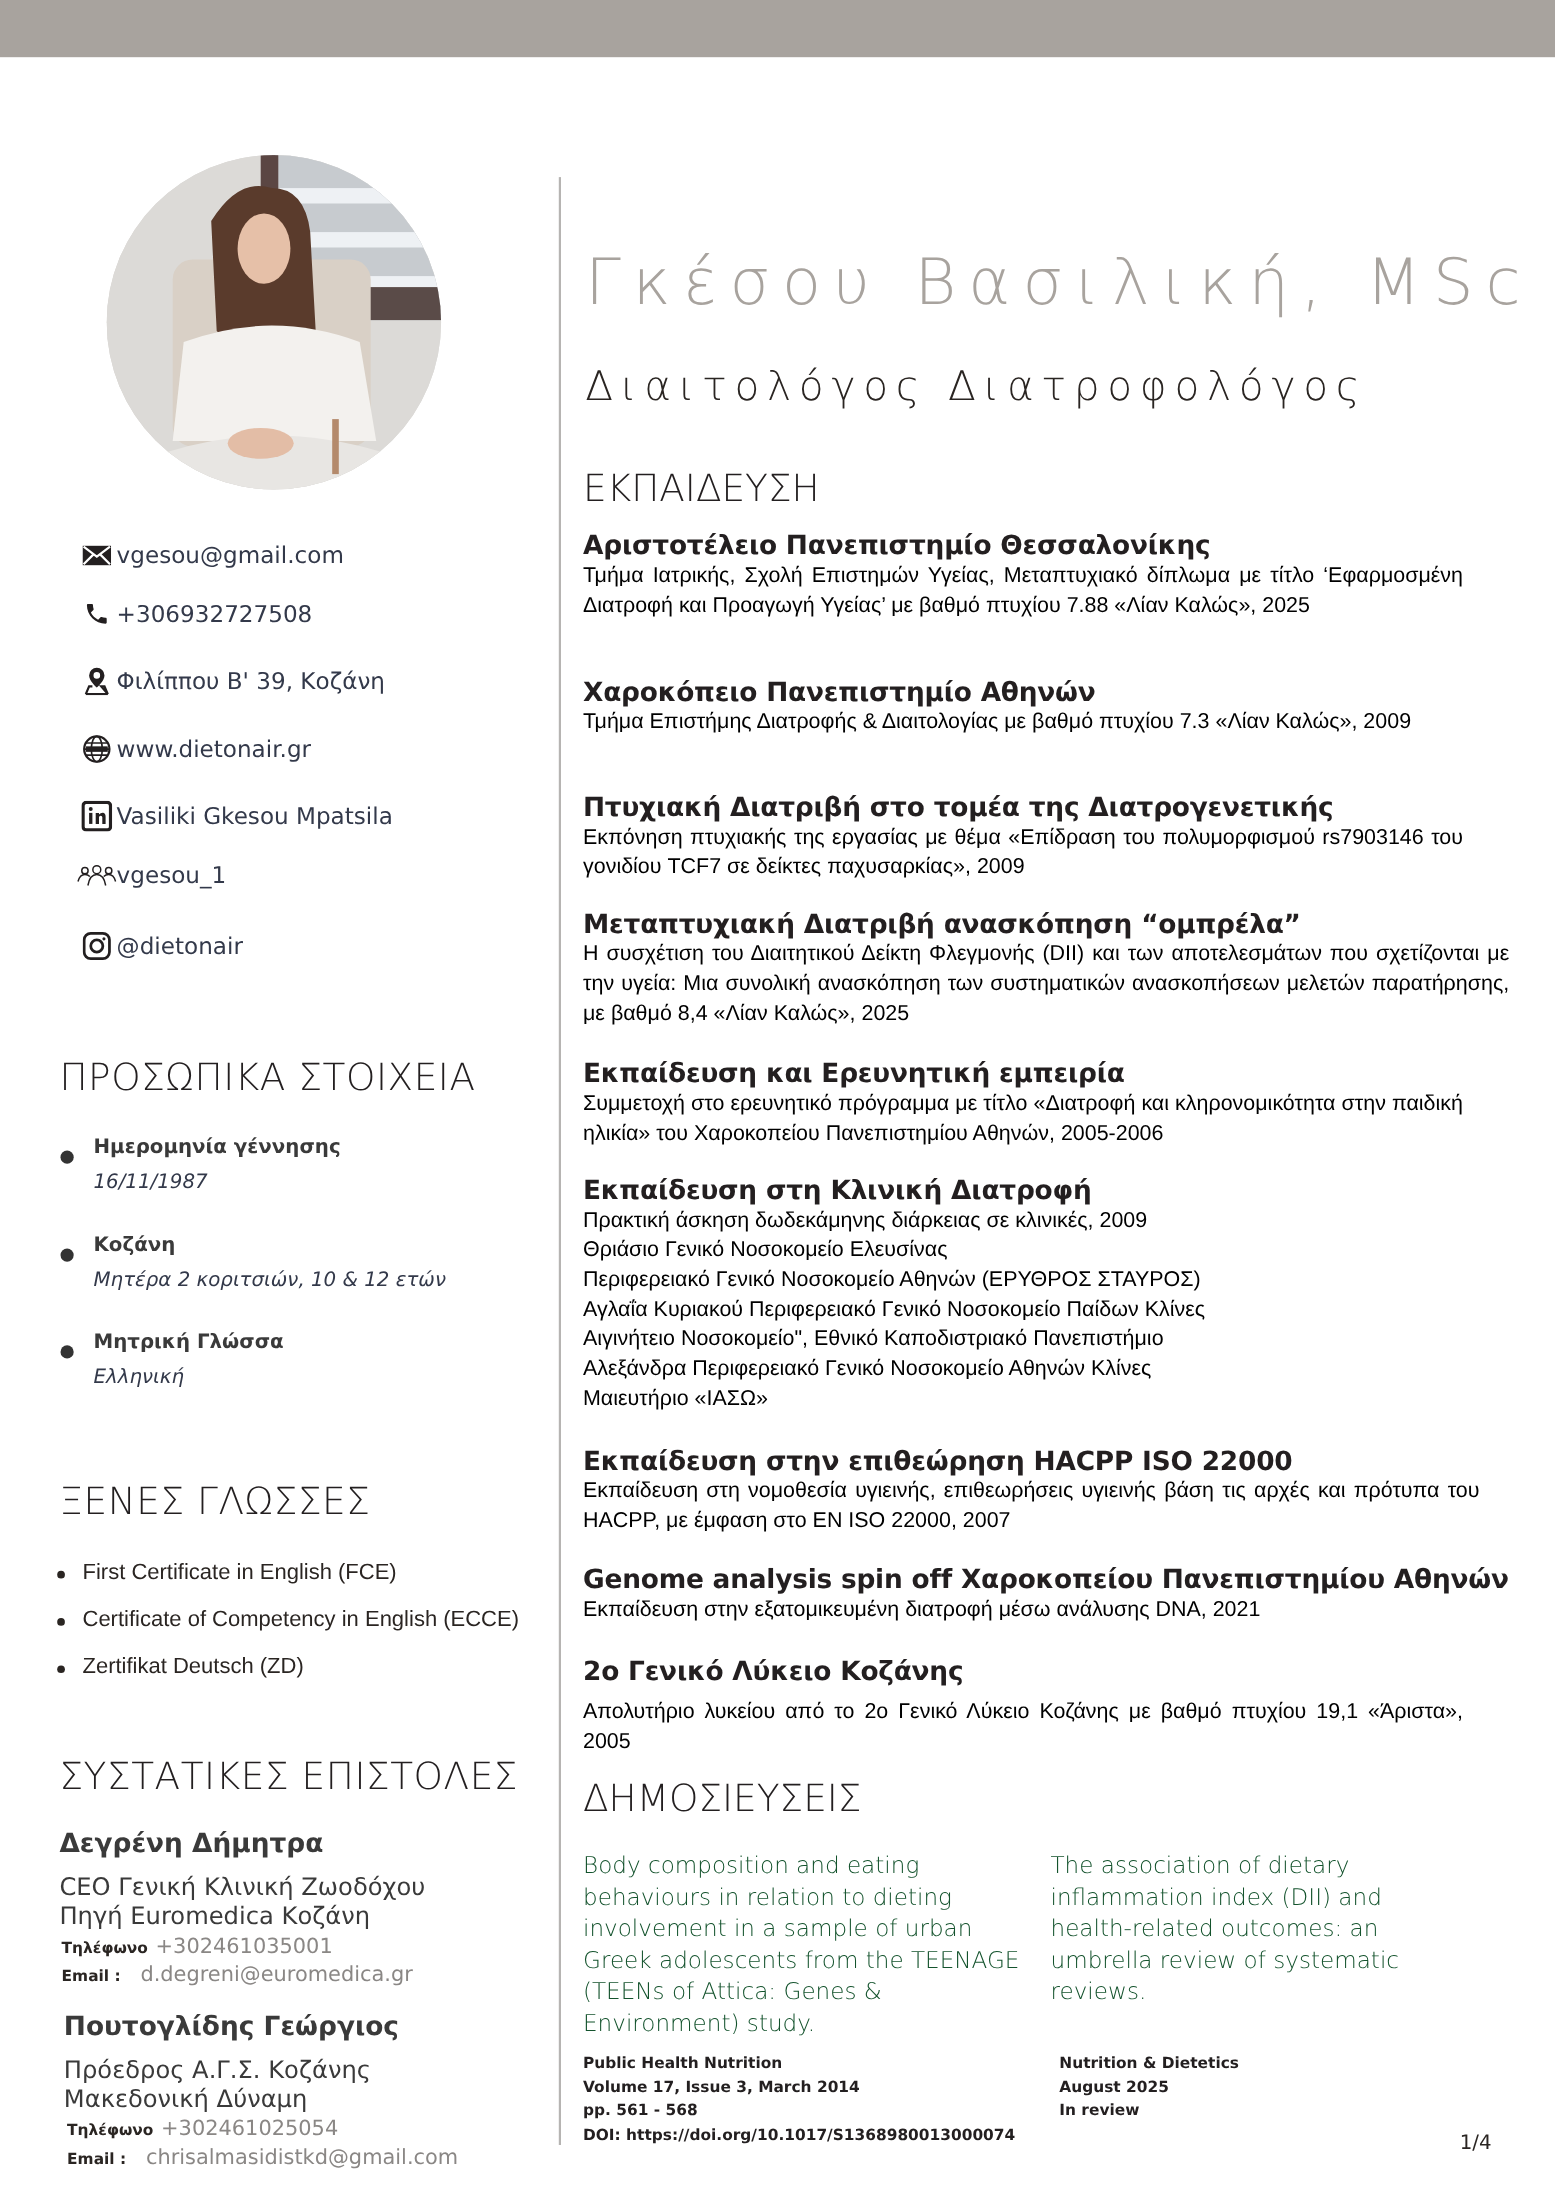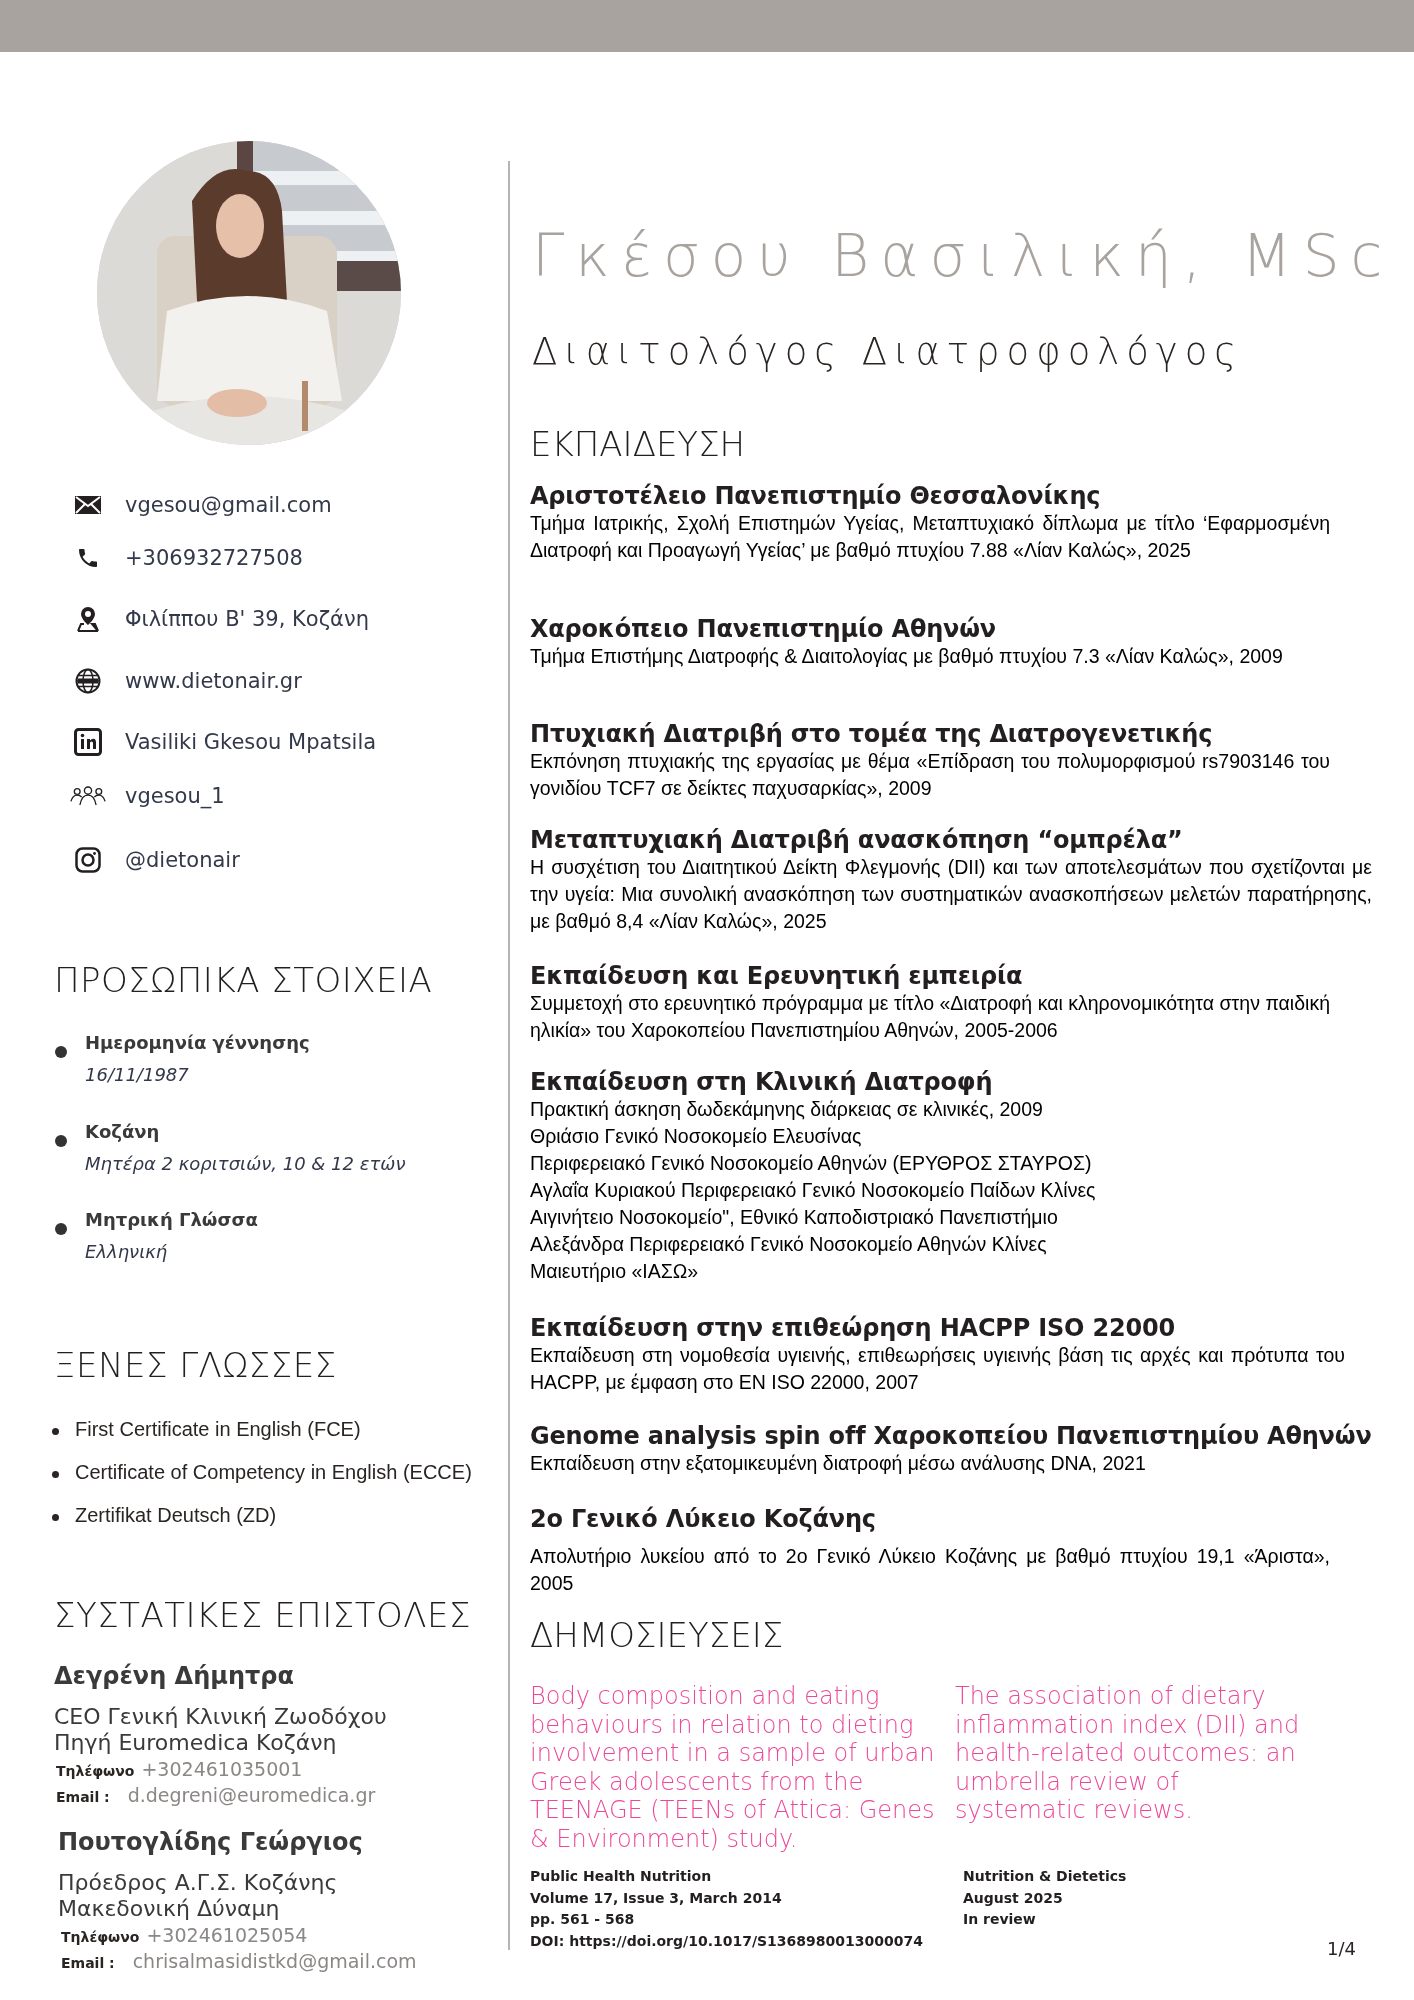"vgesou@gmail.com" .contact-text { margin-left: 19px -> none }
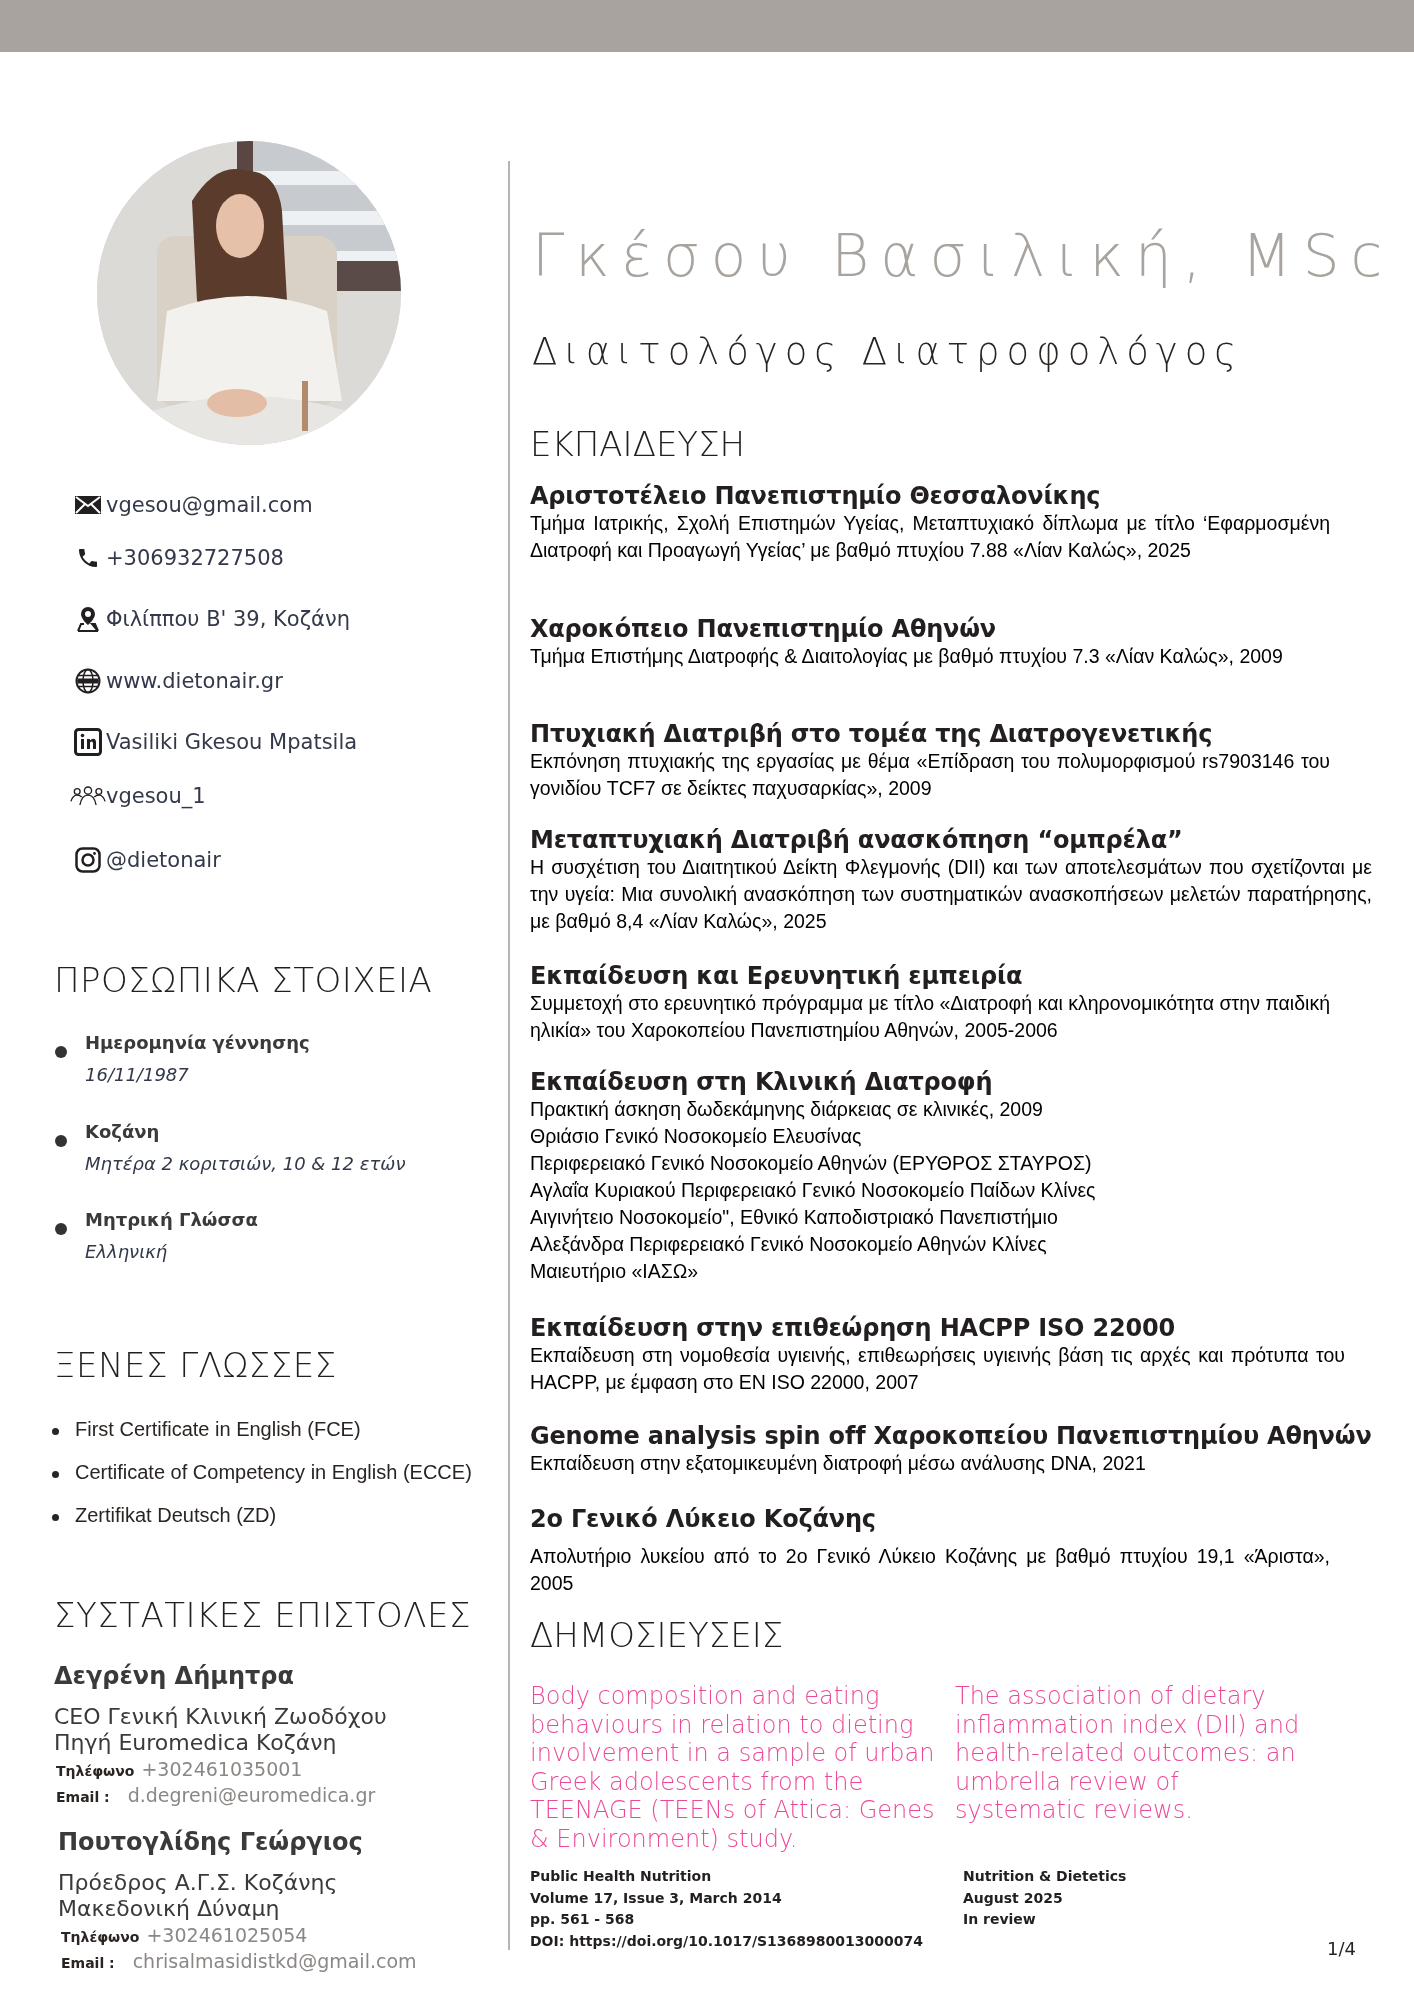"Body composition and eating behaviours" .pub-title { color: #ec4899 -> #14532d; font-size: 24px -> 21px }
